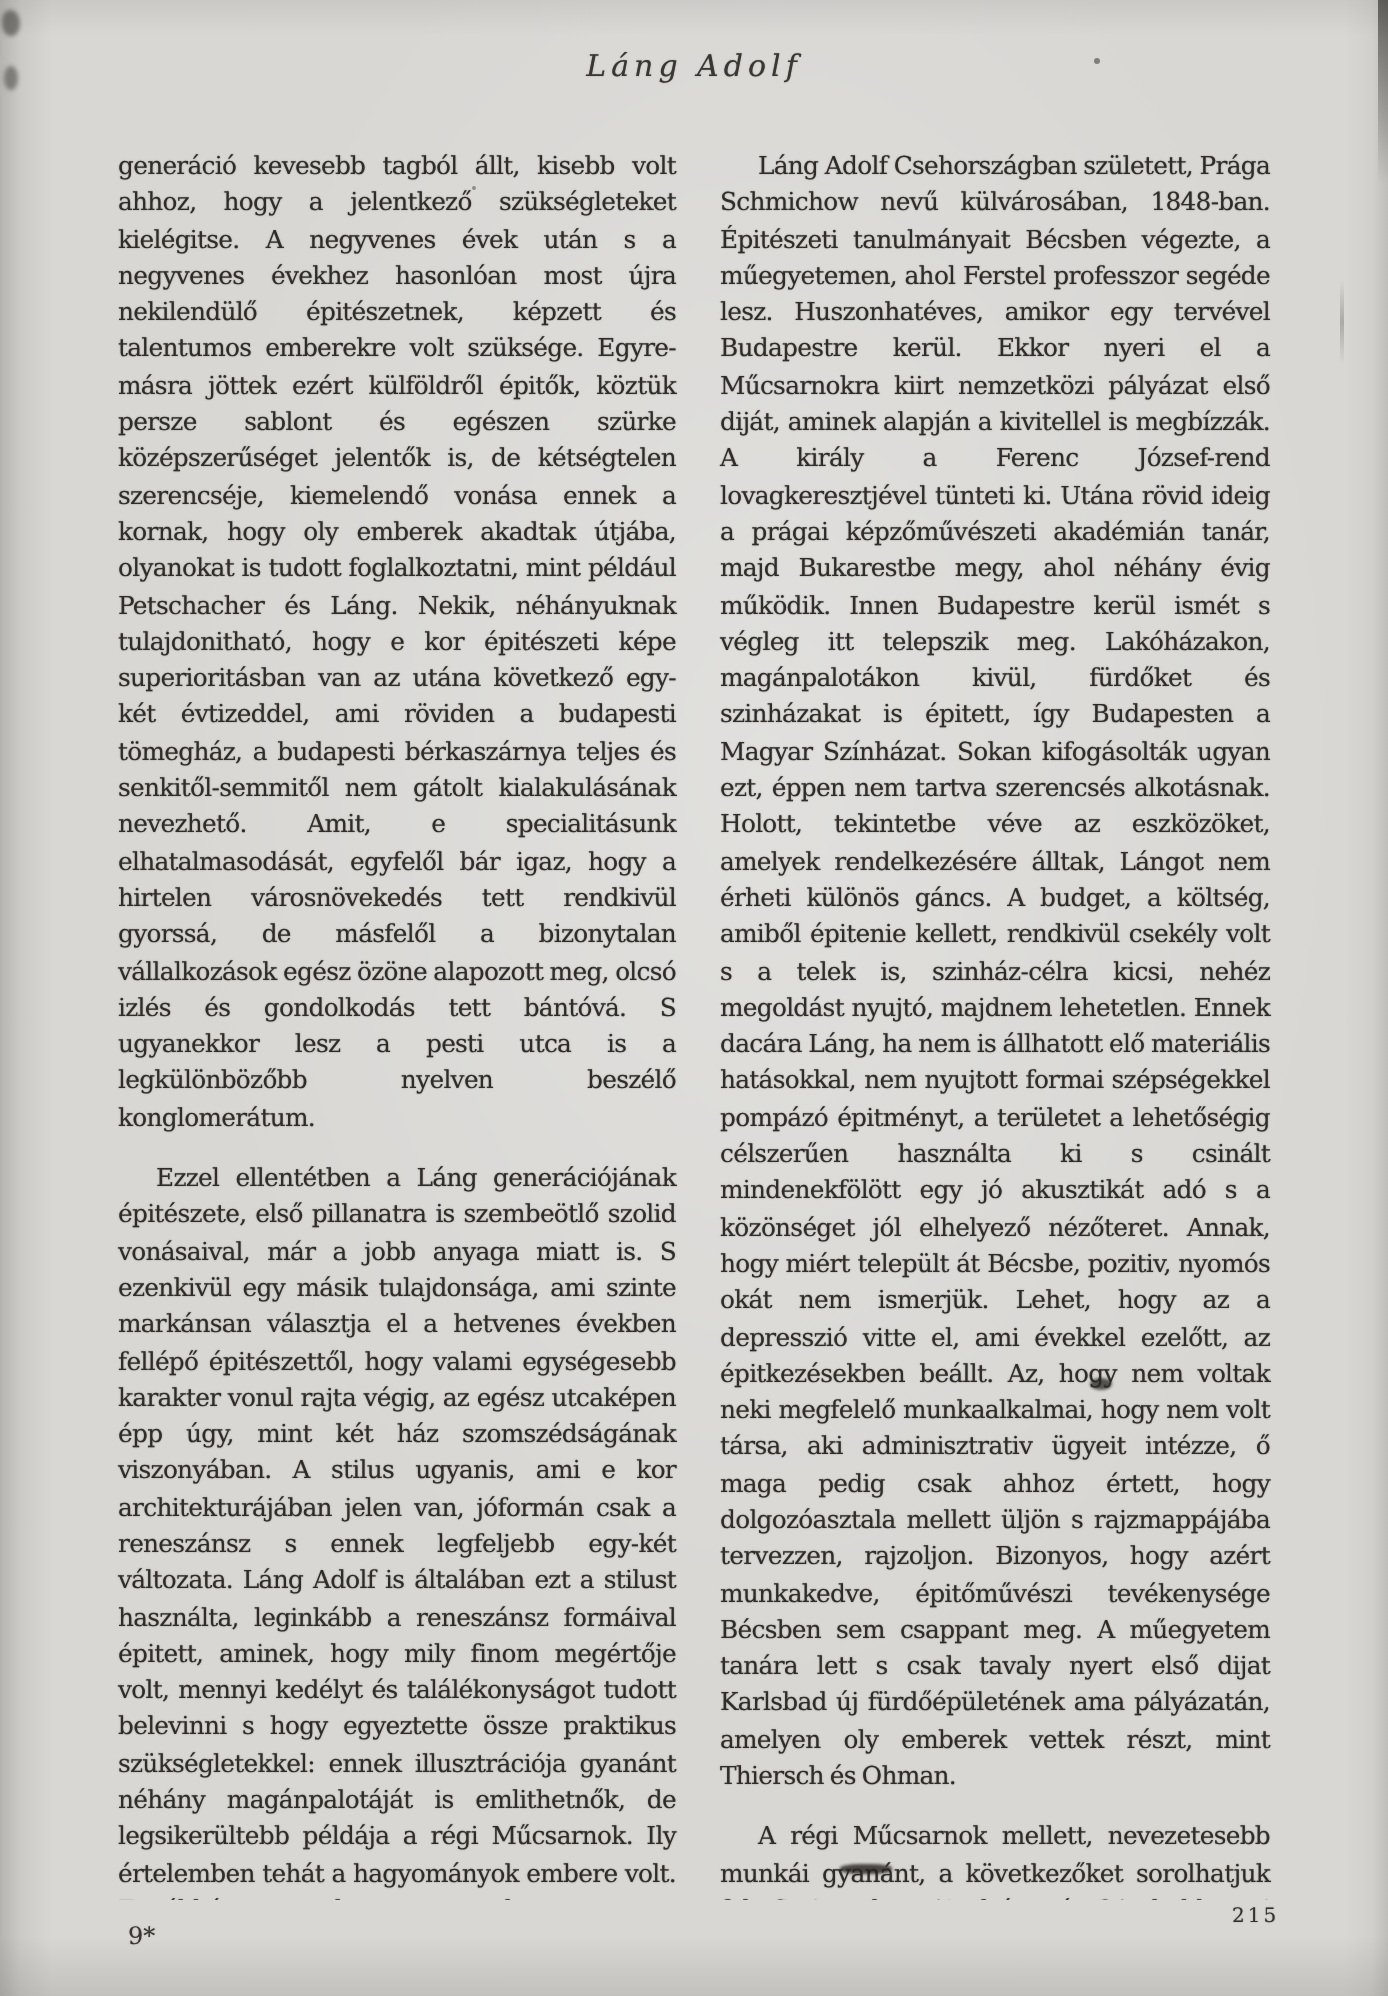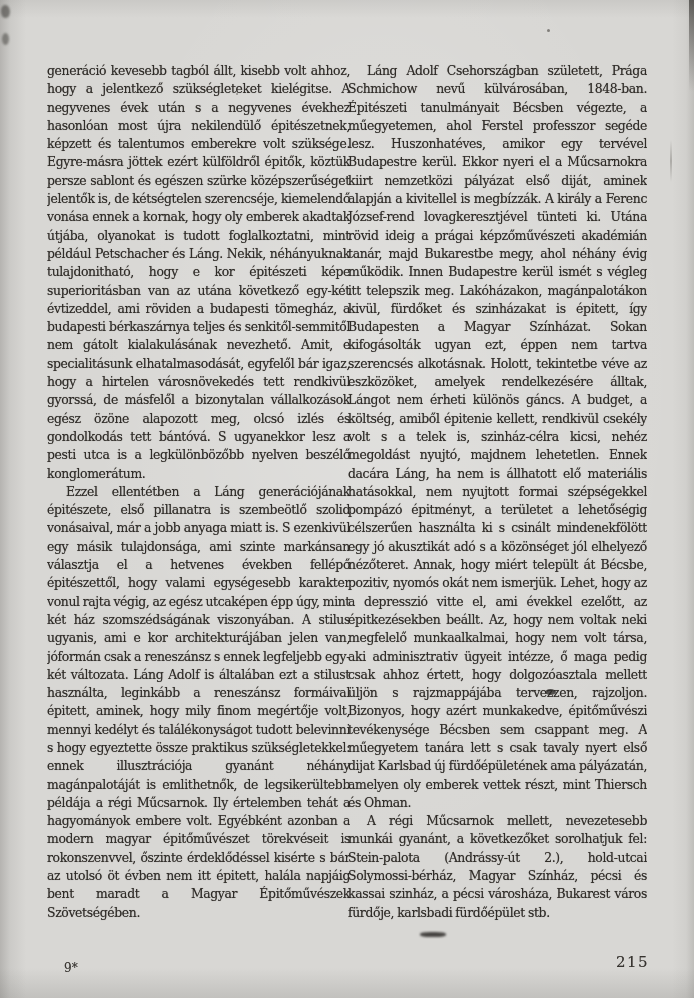"Láng Adolf" div.running-head { html: none -> <div>Láng Adolf</div> }
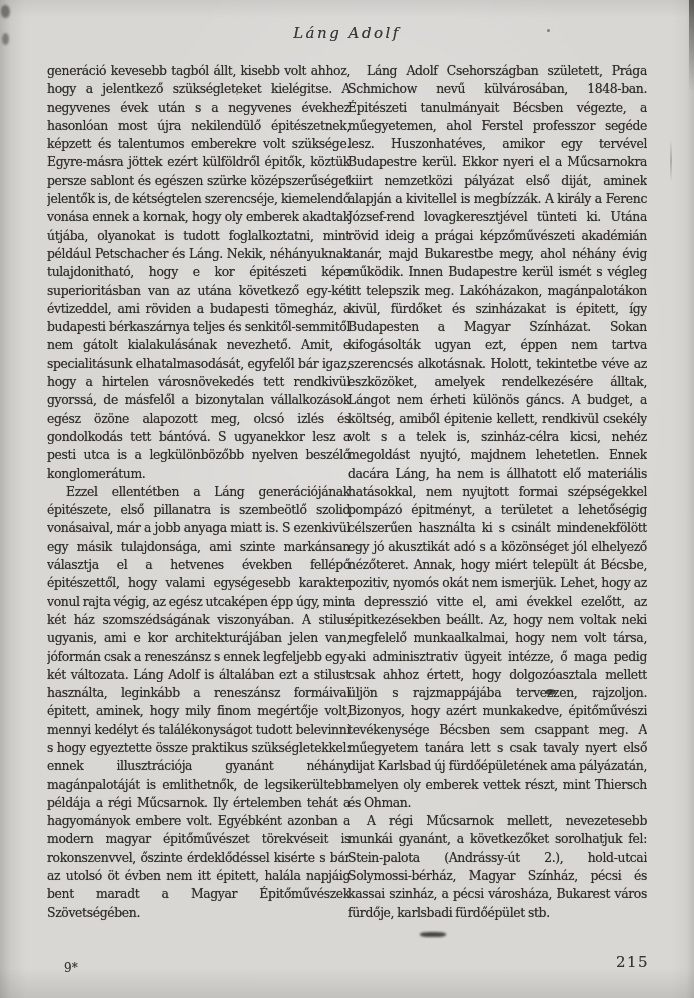"generáció kevesebb tagból állt, kisebb" .col p { margin: 0 -> 12px }
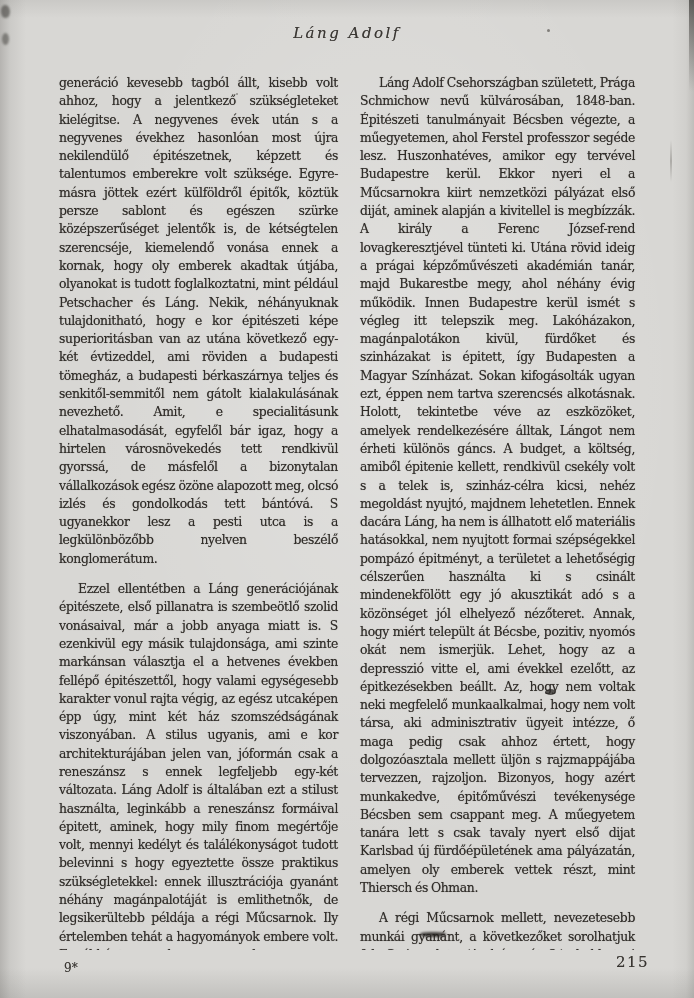"215" .page-number { font-size: 15px -> 10px }
